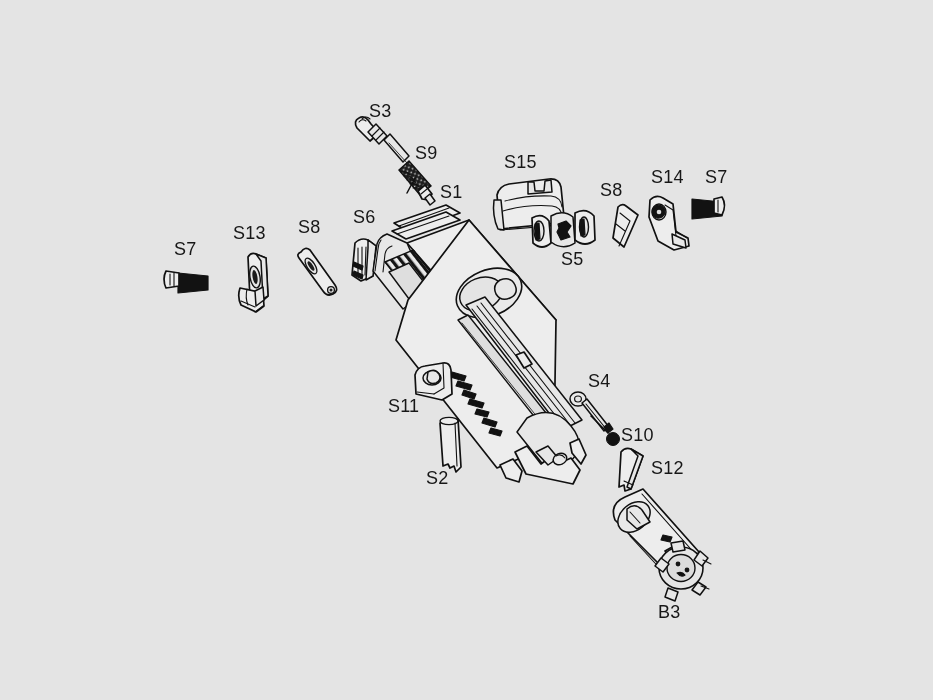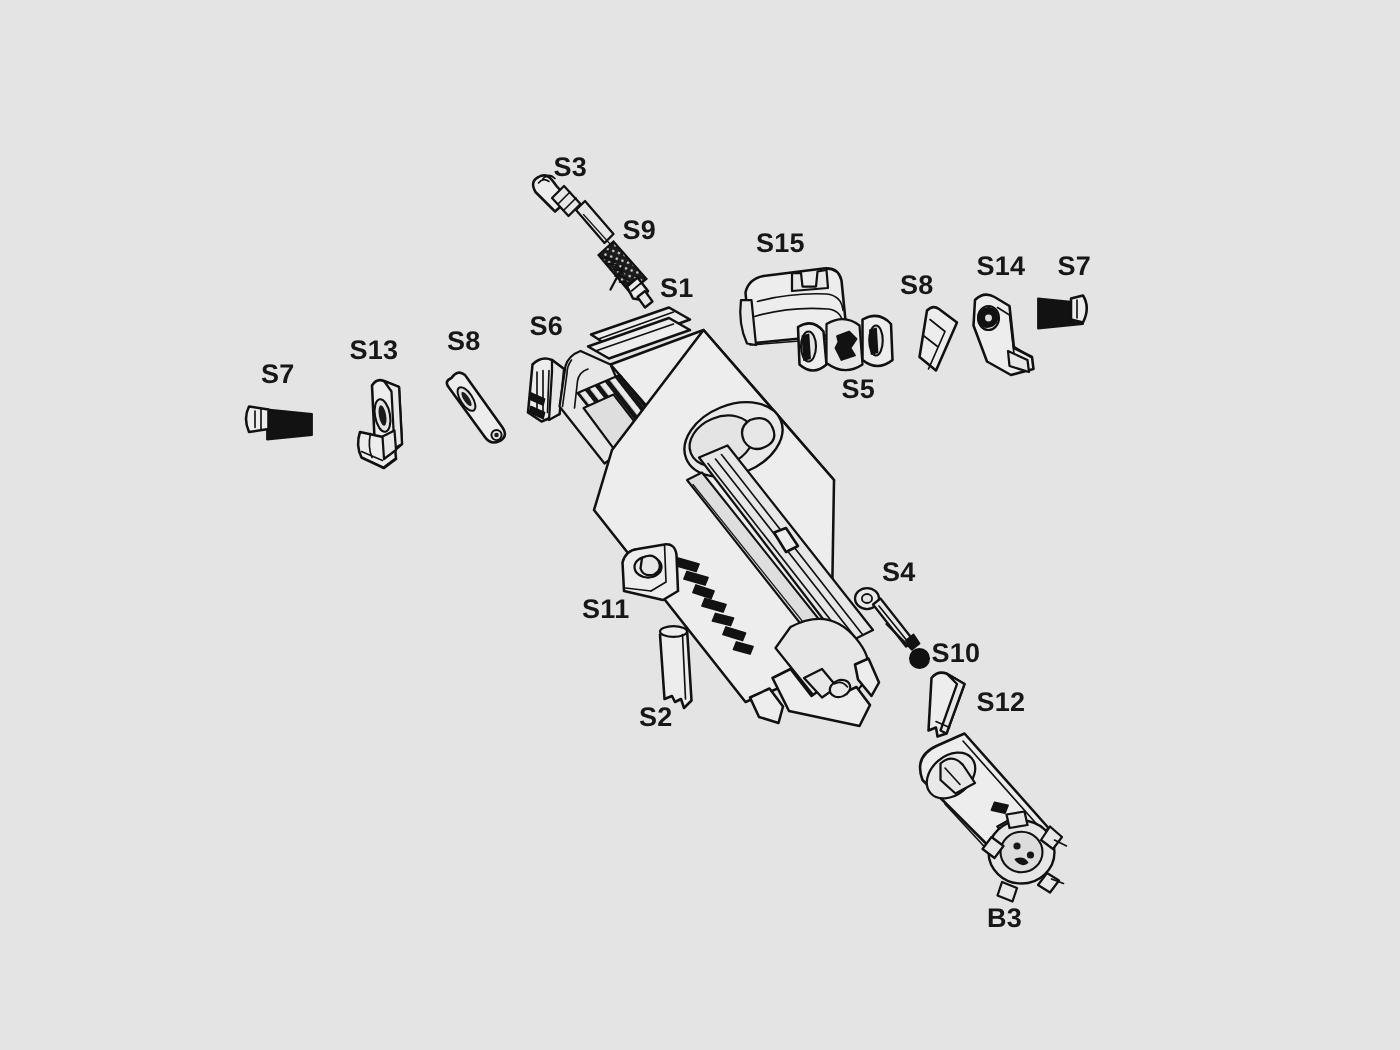"S3" #diagram-root { font-weight: bold -> none }
